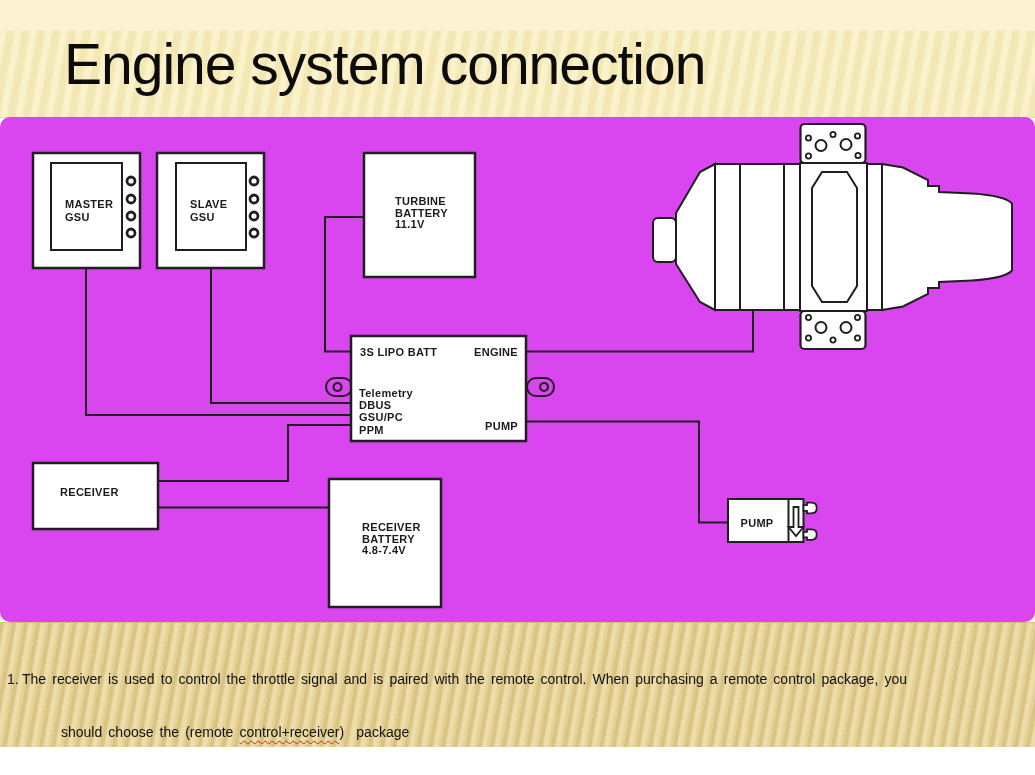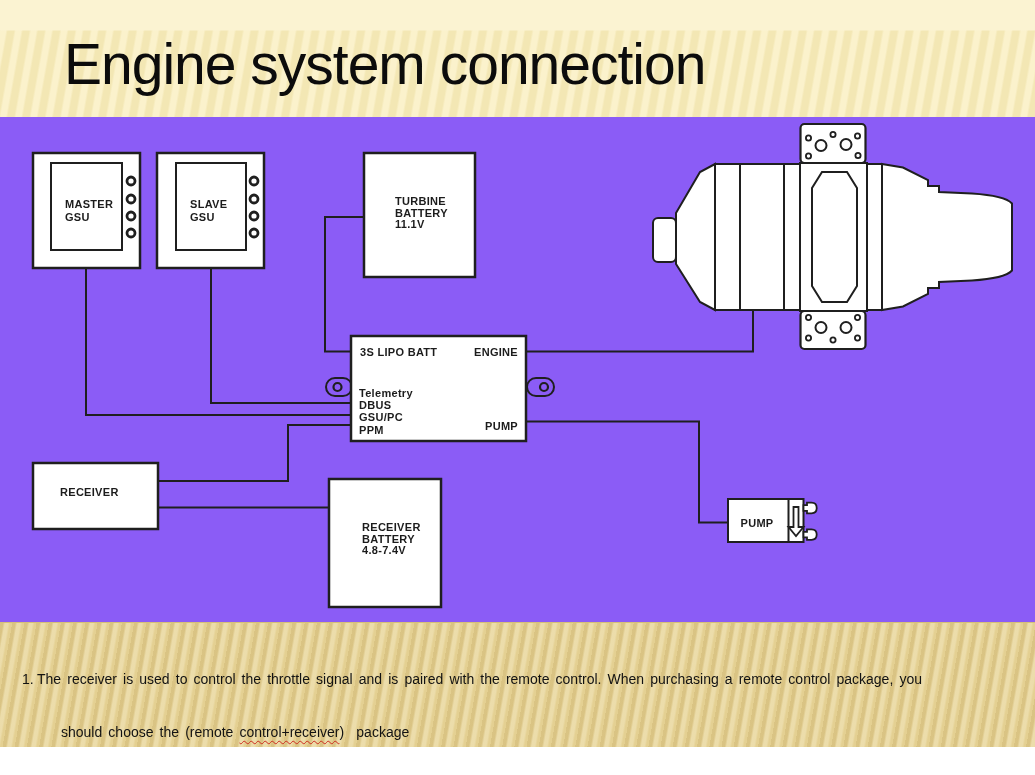"MASTER" .diagram { background: #8b5cf6 -> #d946ef; border-radius: none -> 10px }
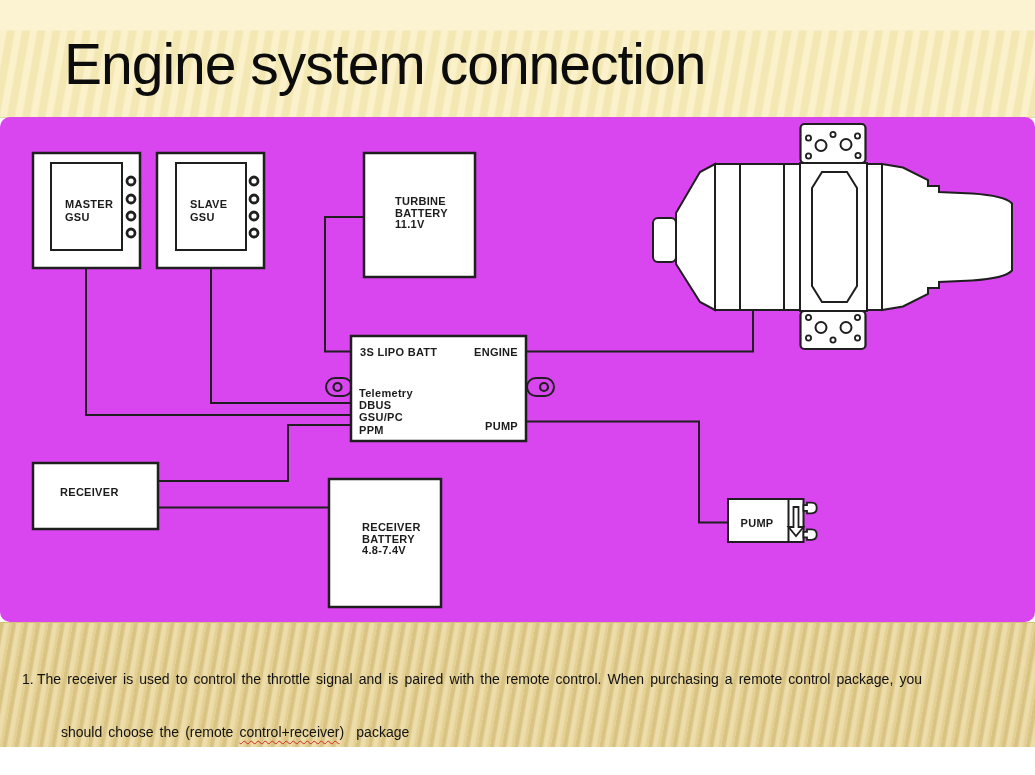"1. The receiver is used" .nl { padding-left: 22px -> 7px }
